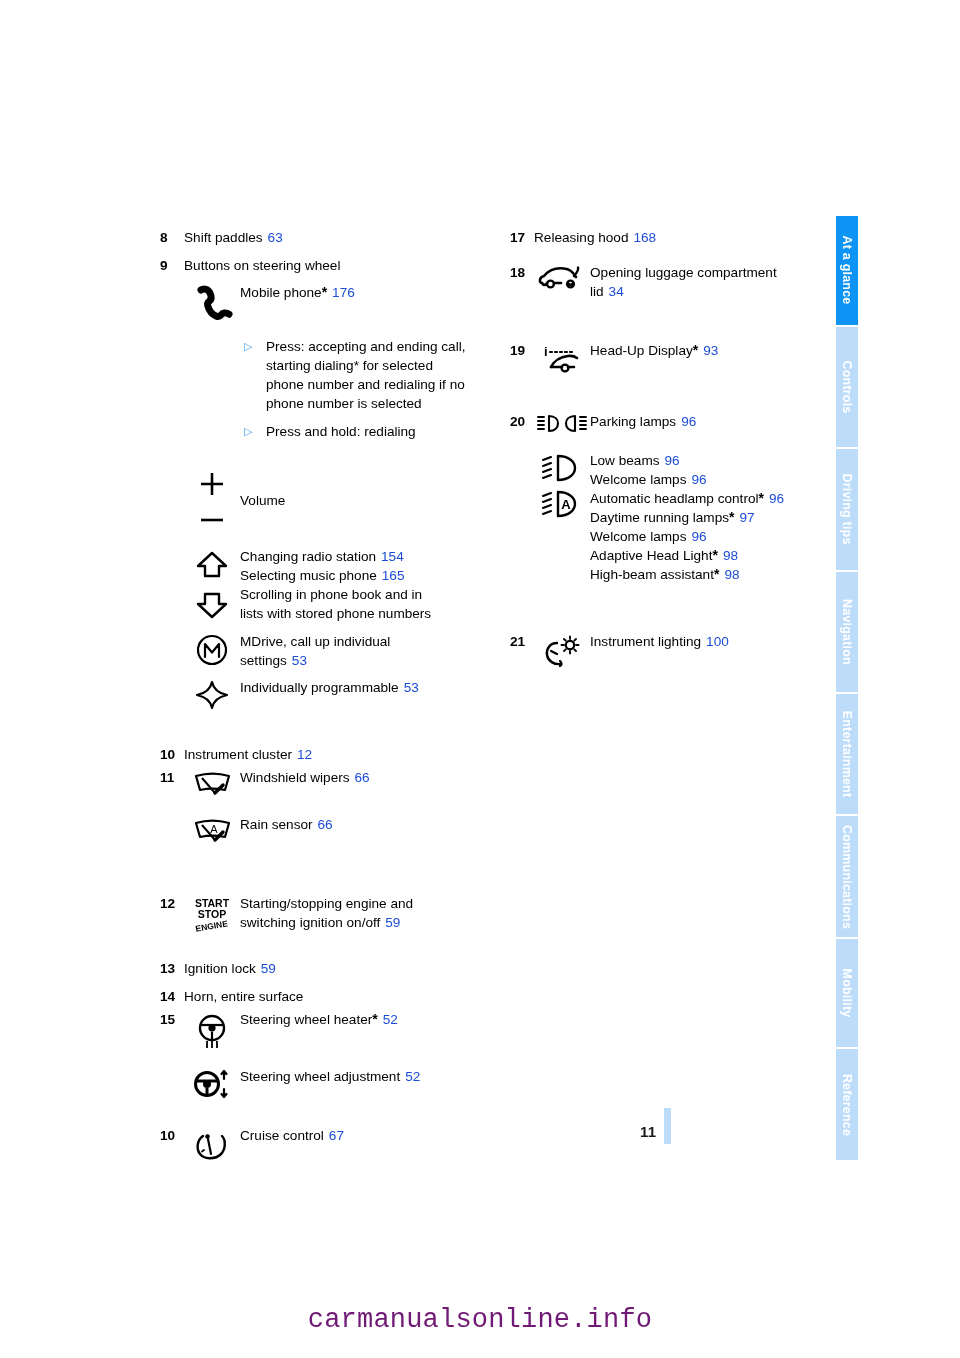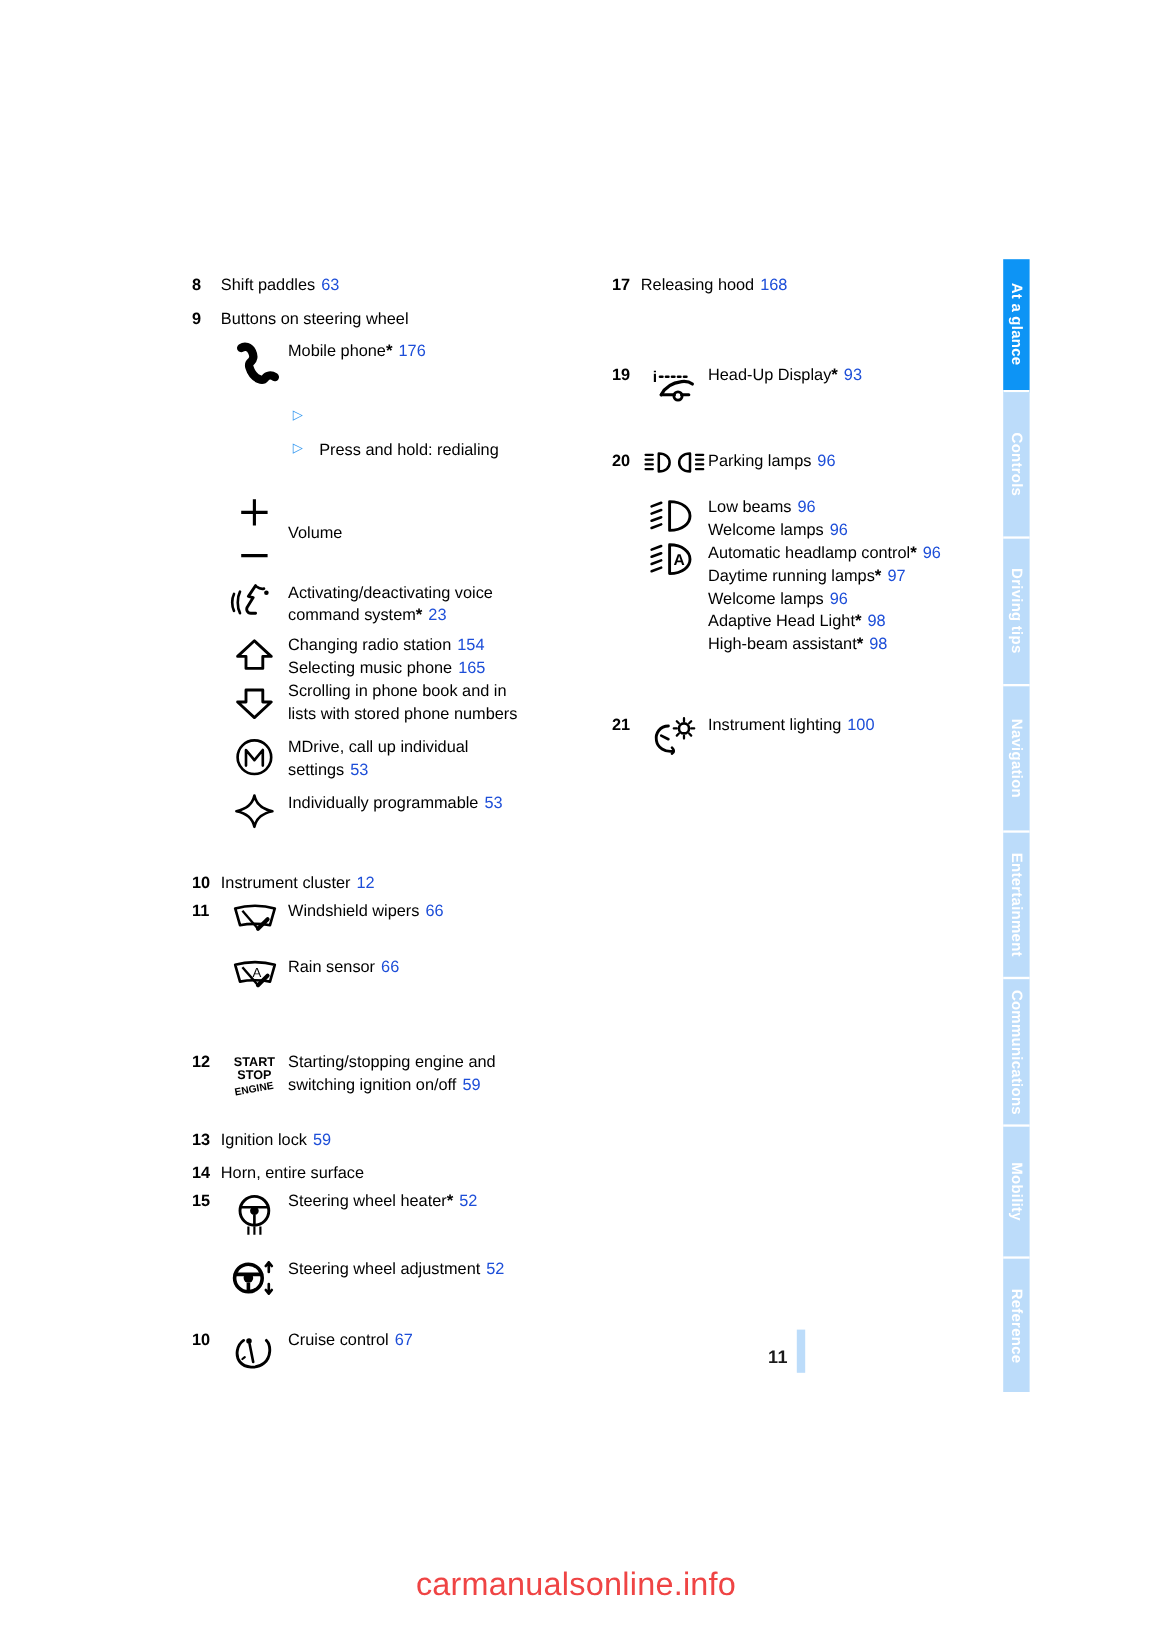"18" div.entry { html: none -> <div> <div>18</div> <div> <svg> <path></path> <path></path> <circle></circle> <circle></circle> <path></path> </svg> </div> <div> <span>Opening luggage compartment</span><br> <span>lid</span><span>34</span> </div> </div> }
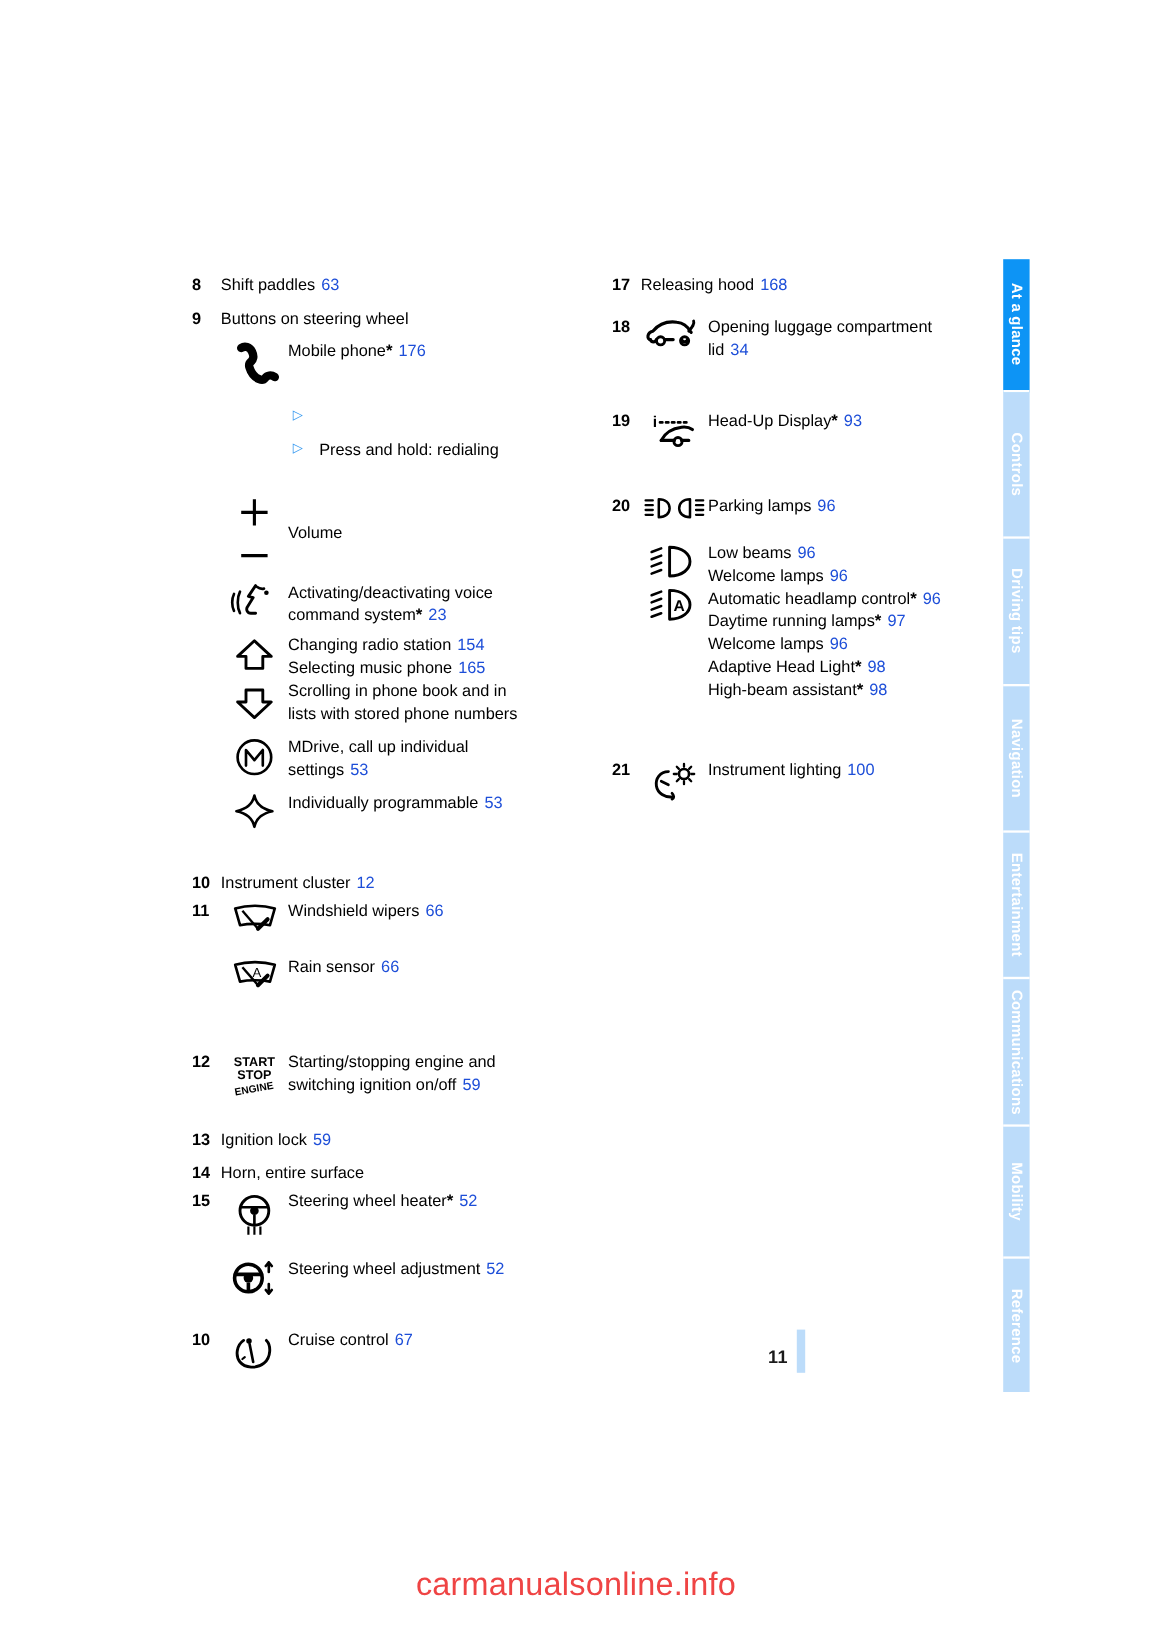"Press: accepting and ending call," div.bullet-text { html: none -> <div>Press: accepting and ending call, starting dialing* for selected phone number and redialing if no phone number is selected</div> }
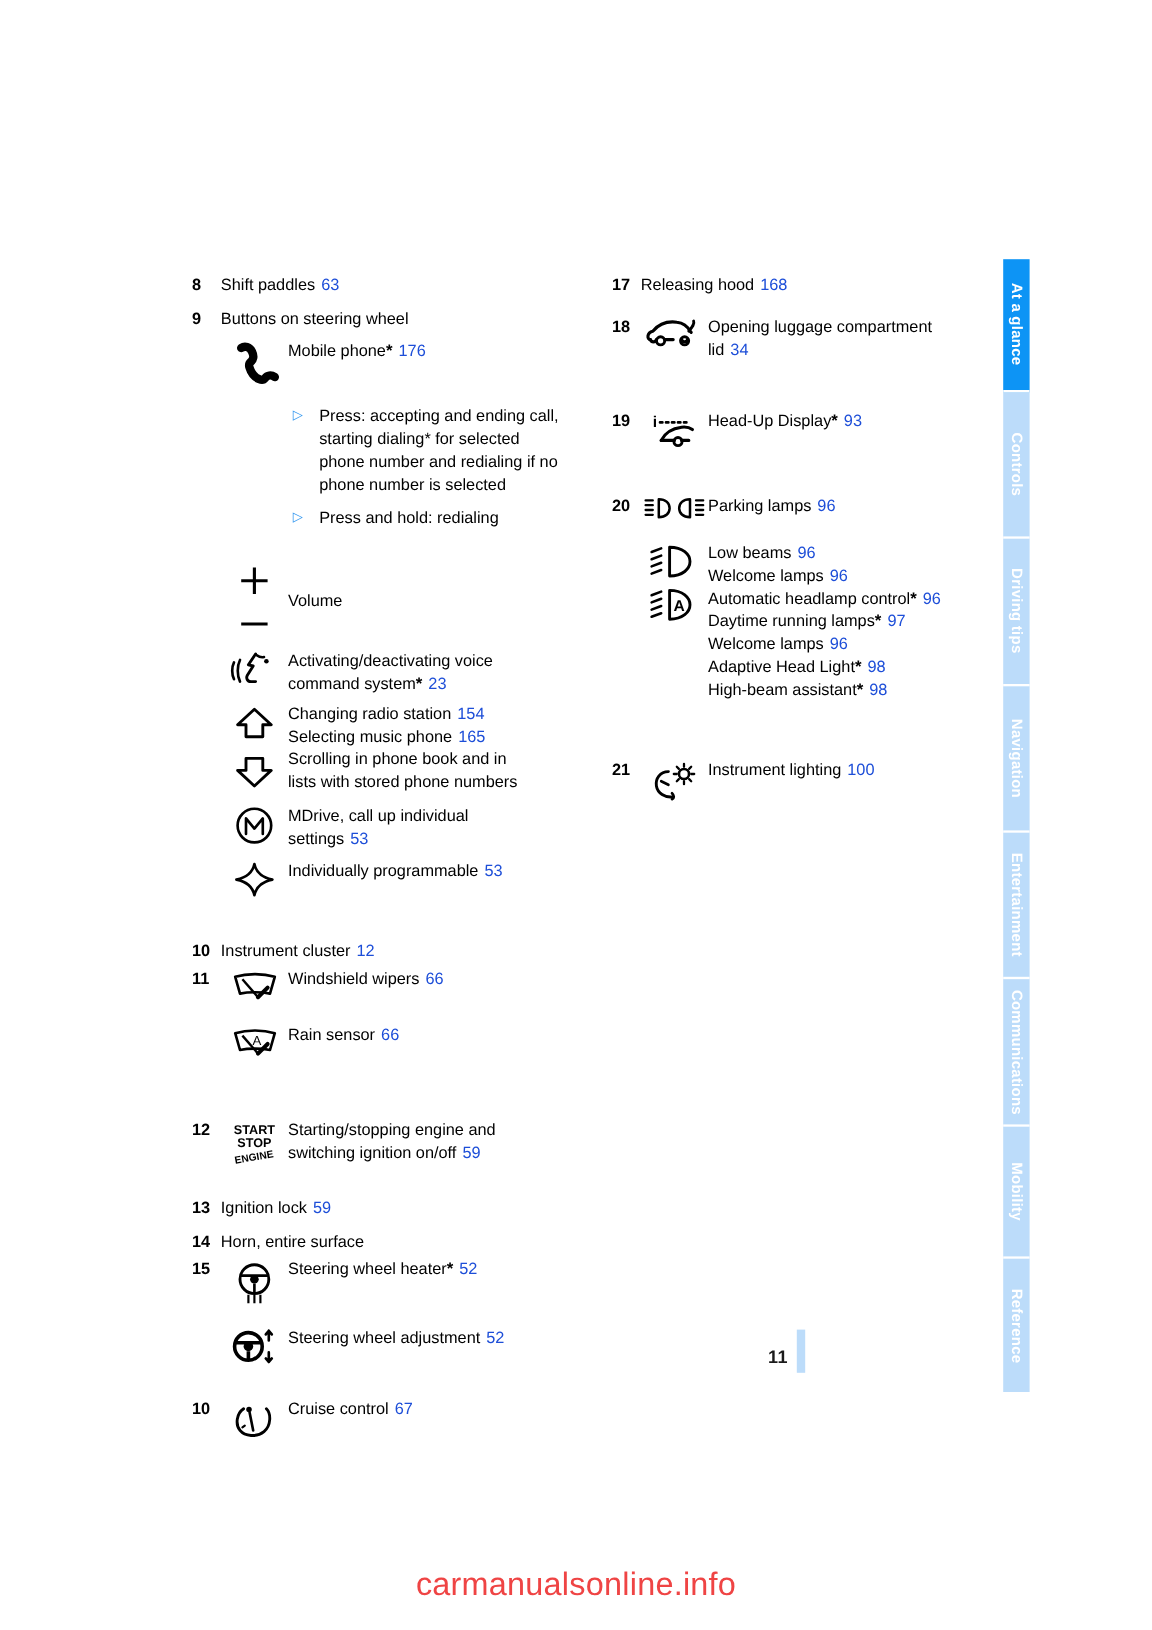"Activating/deactivating voice" div.entry { html: <div> <div></div> <div> <svg> <path></path> <path></path> <path></path> <path></path> <circle></circle> </svg> </div> <div> <span>Activating/deactivating voice</span><br> <span>command system</span><span>*</span><span>23</span> </div> </div> -> none }
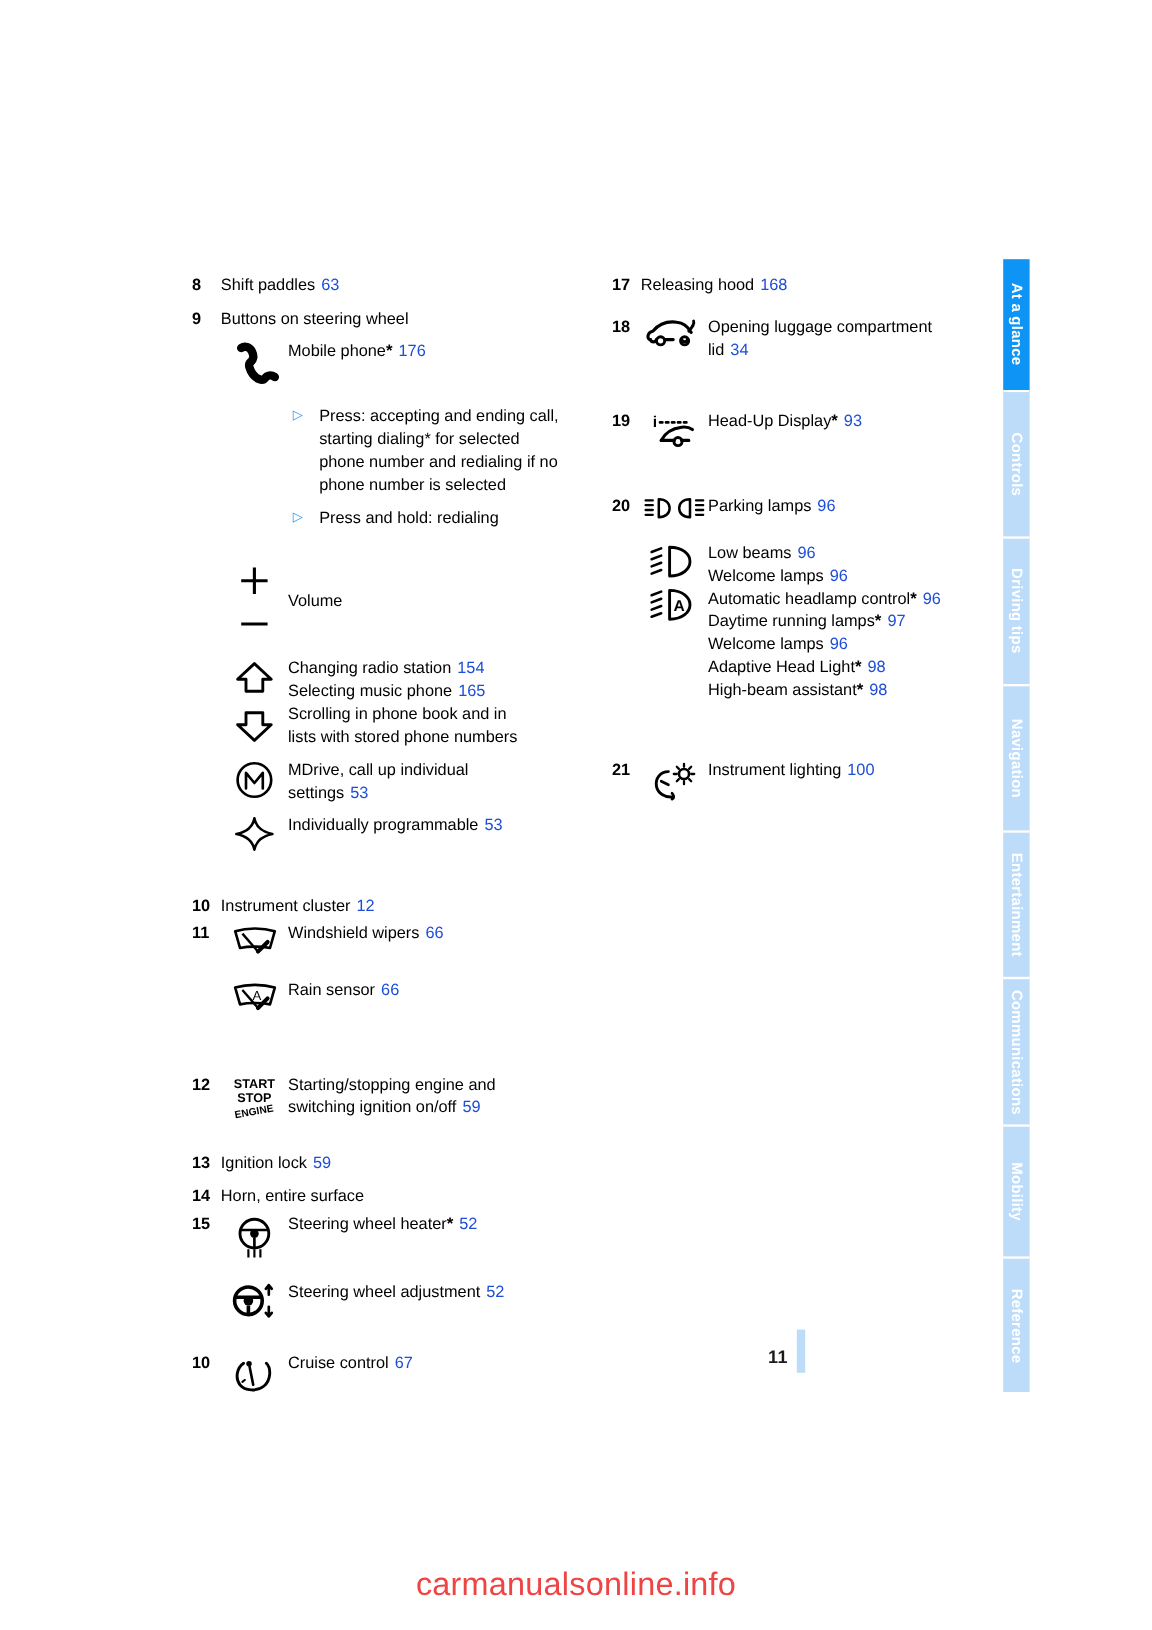"carmanualsonline.info" #watermark { color: #ef4444 -> #701a75; font-family: none -> Liberation Mono, monospace }
